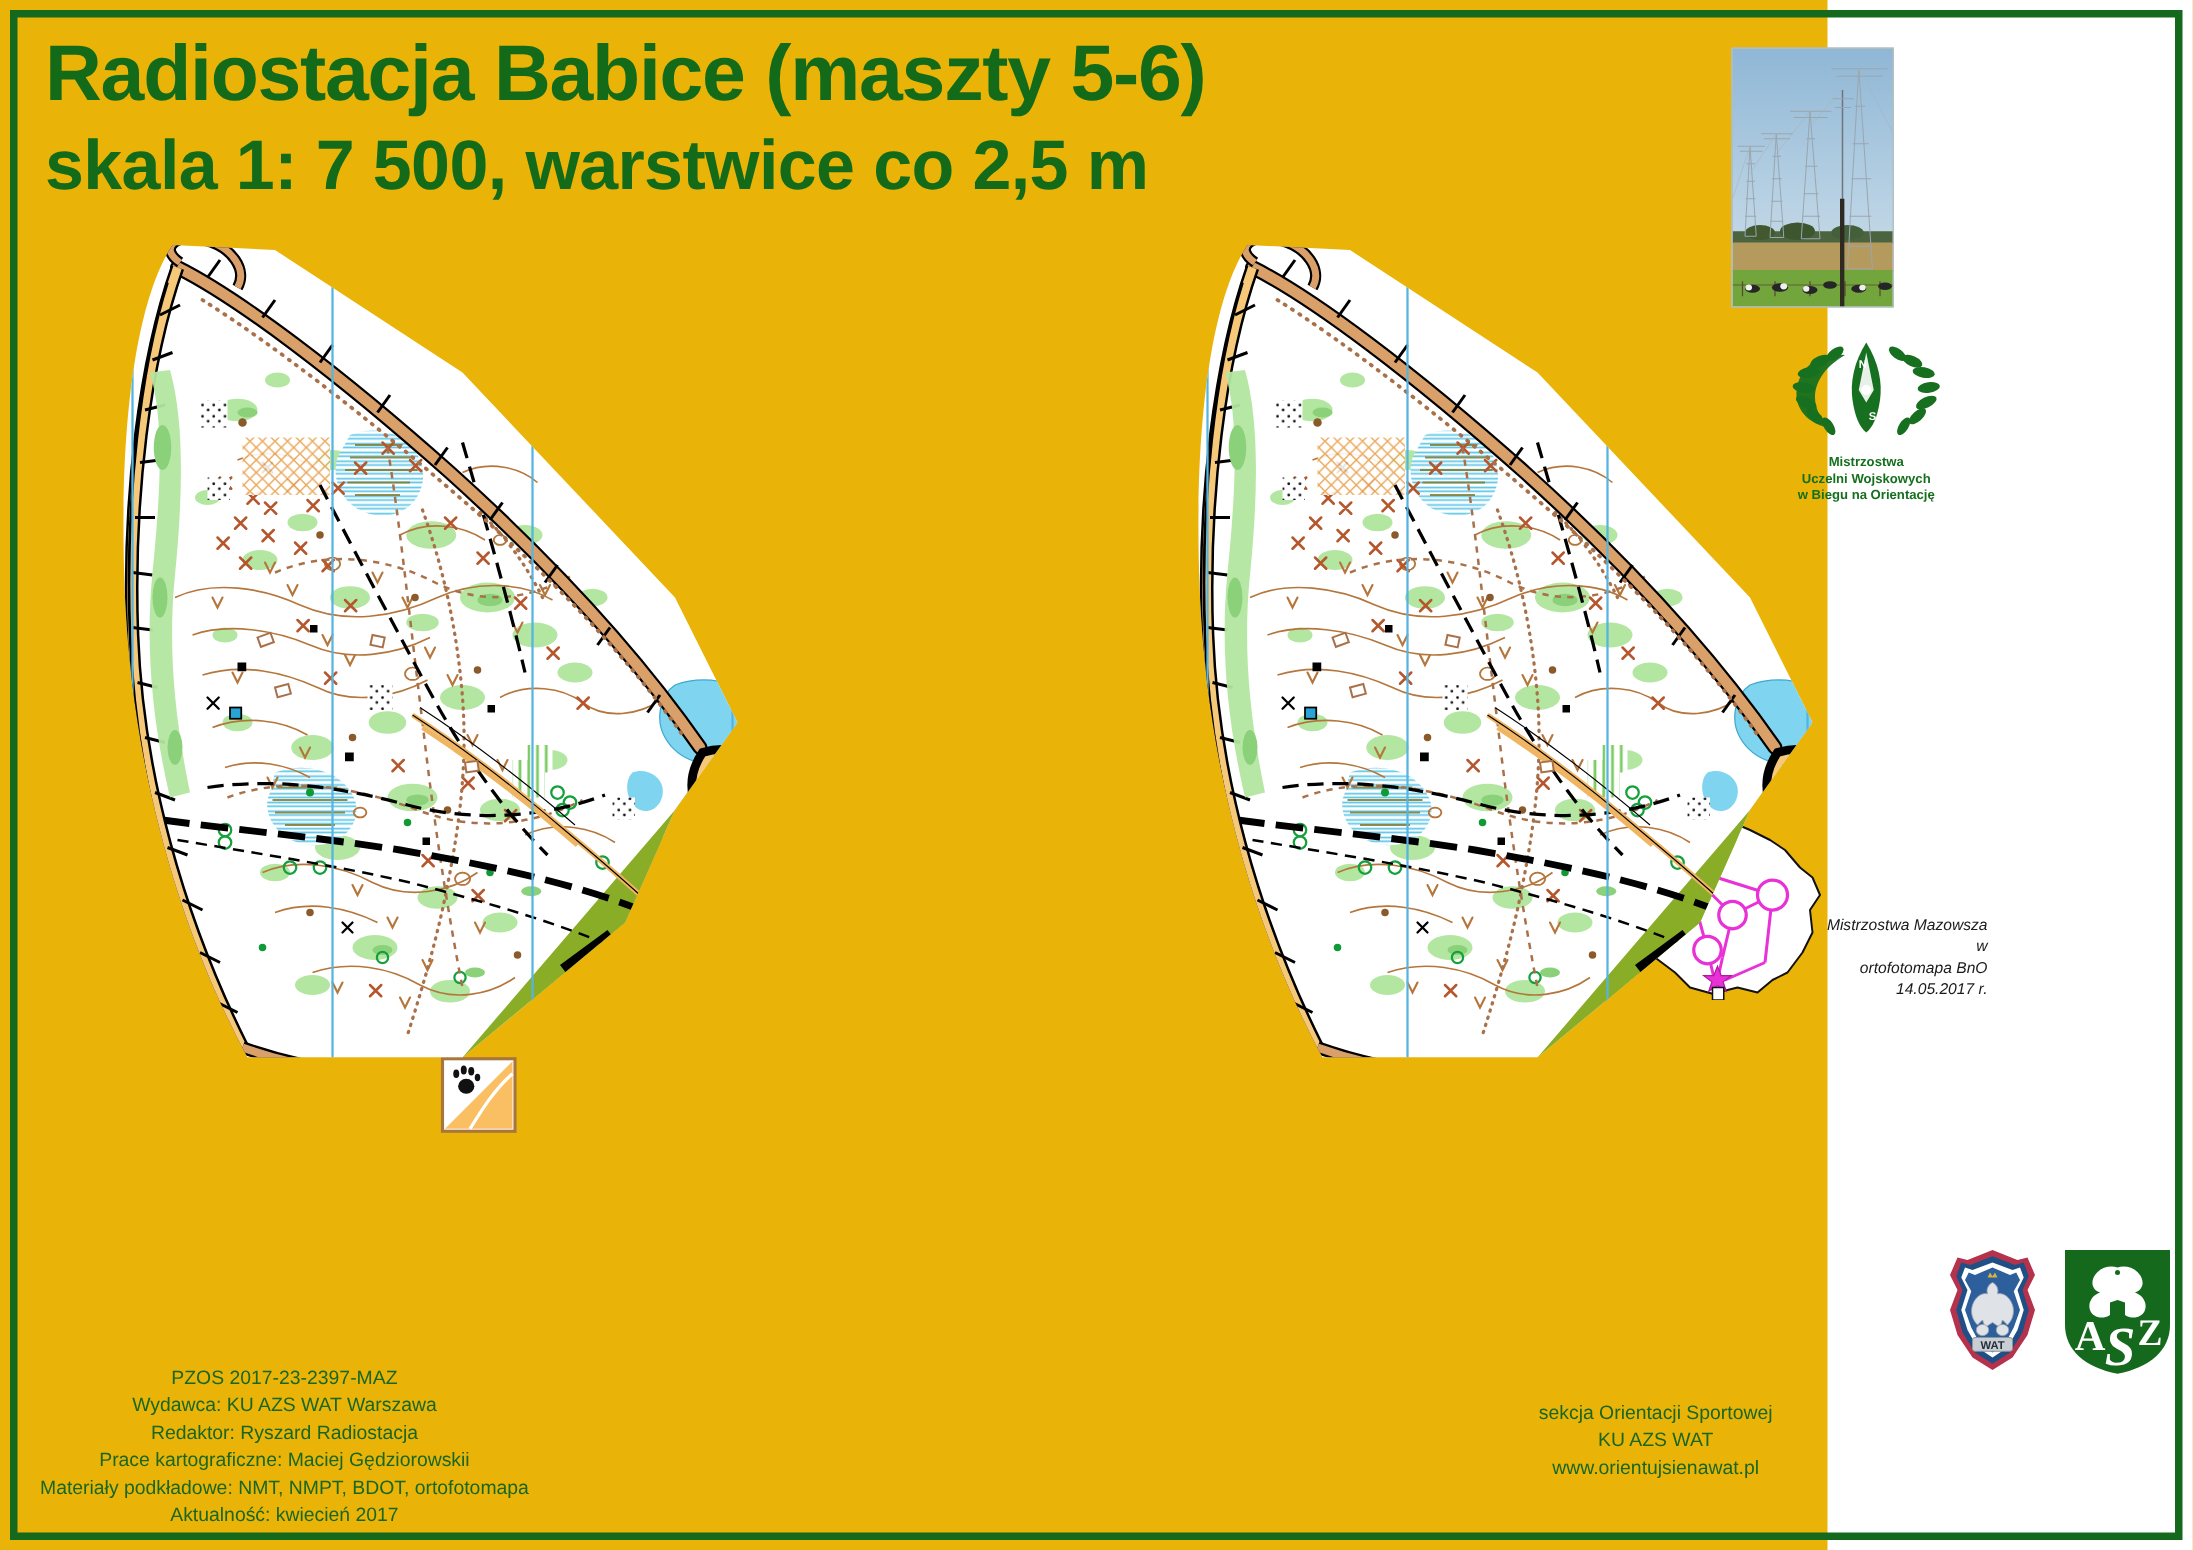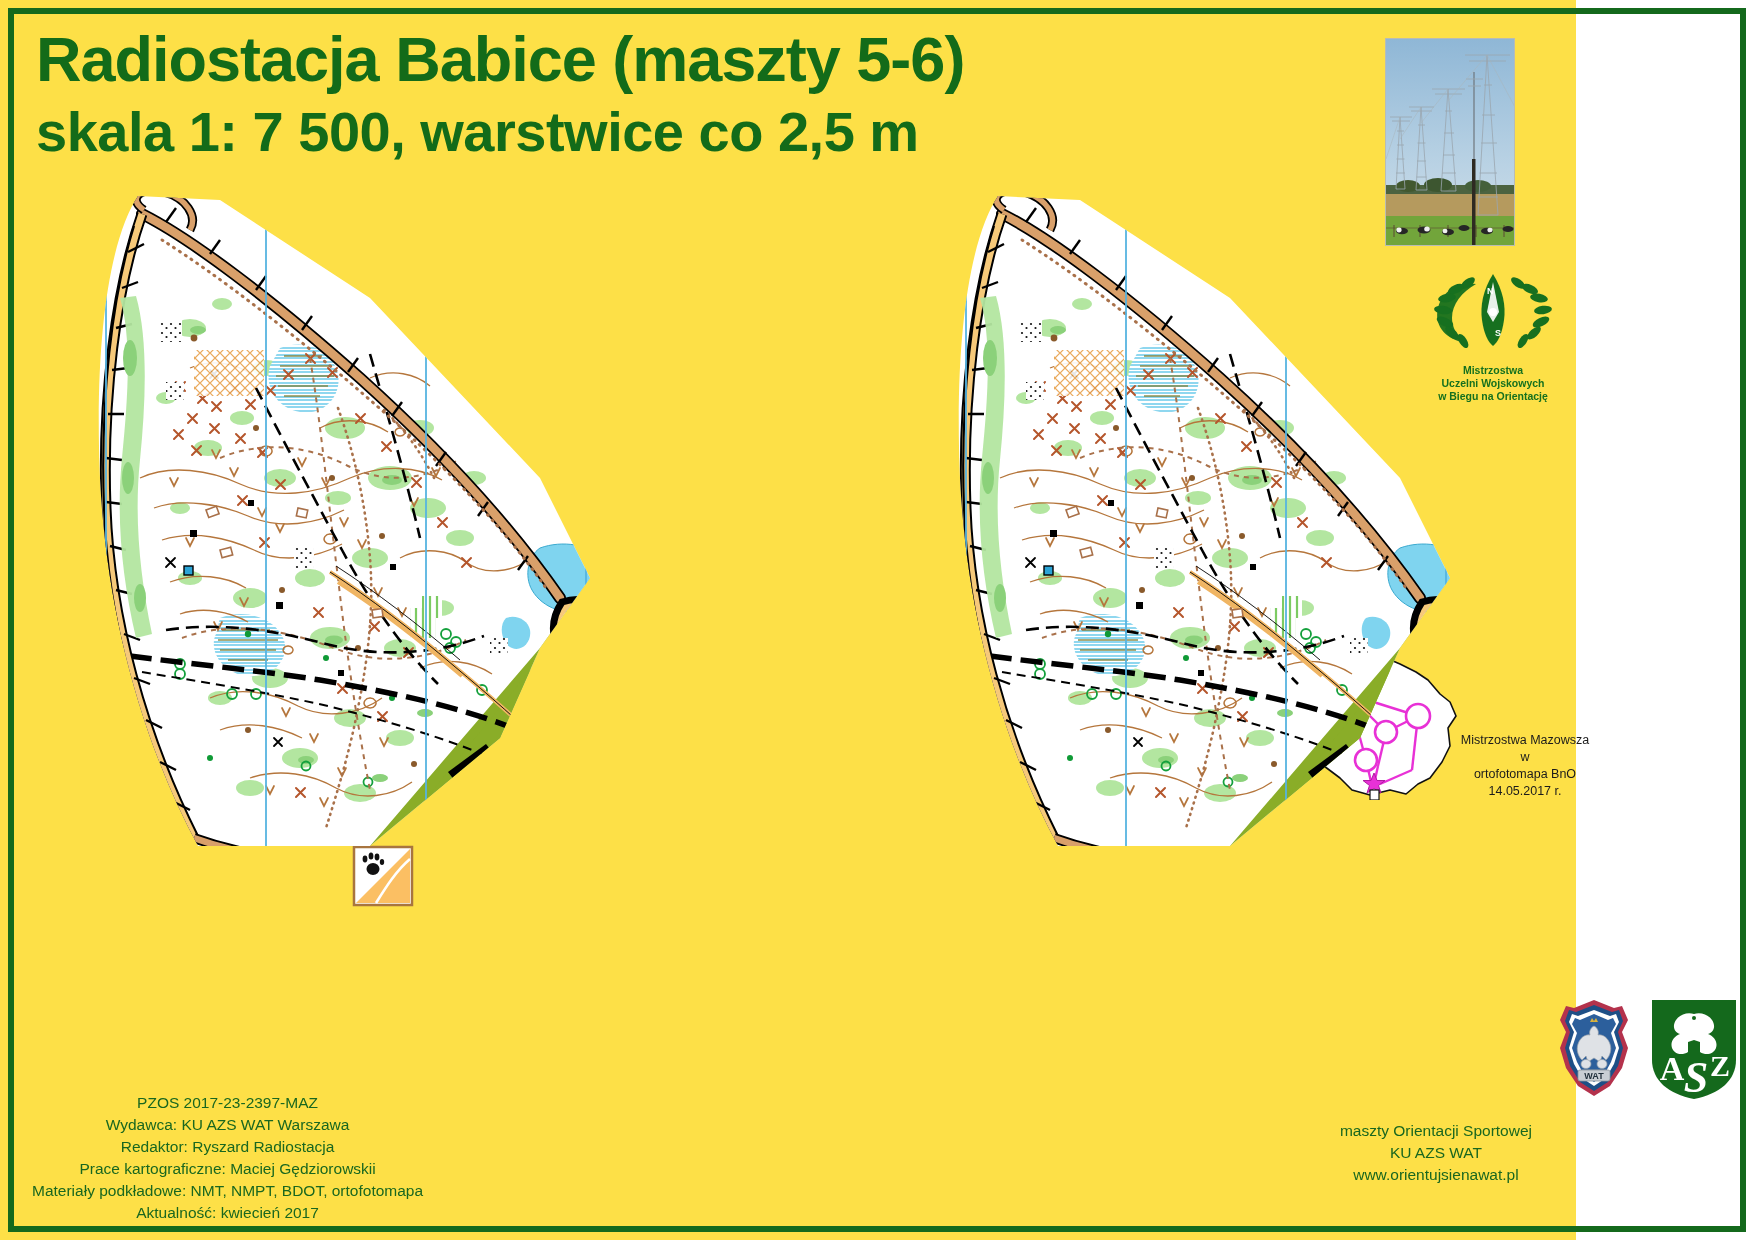"Radiostacja Babice (maszty 5-6)" #page { background: #fde047 -> #eab308; width: 1576px -> 1462px }
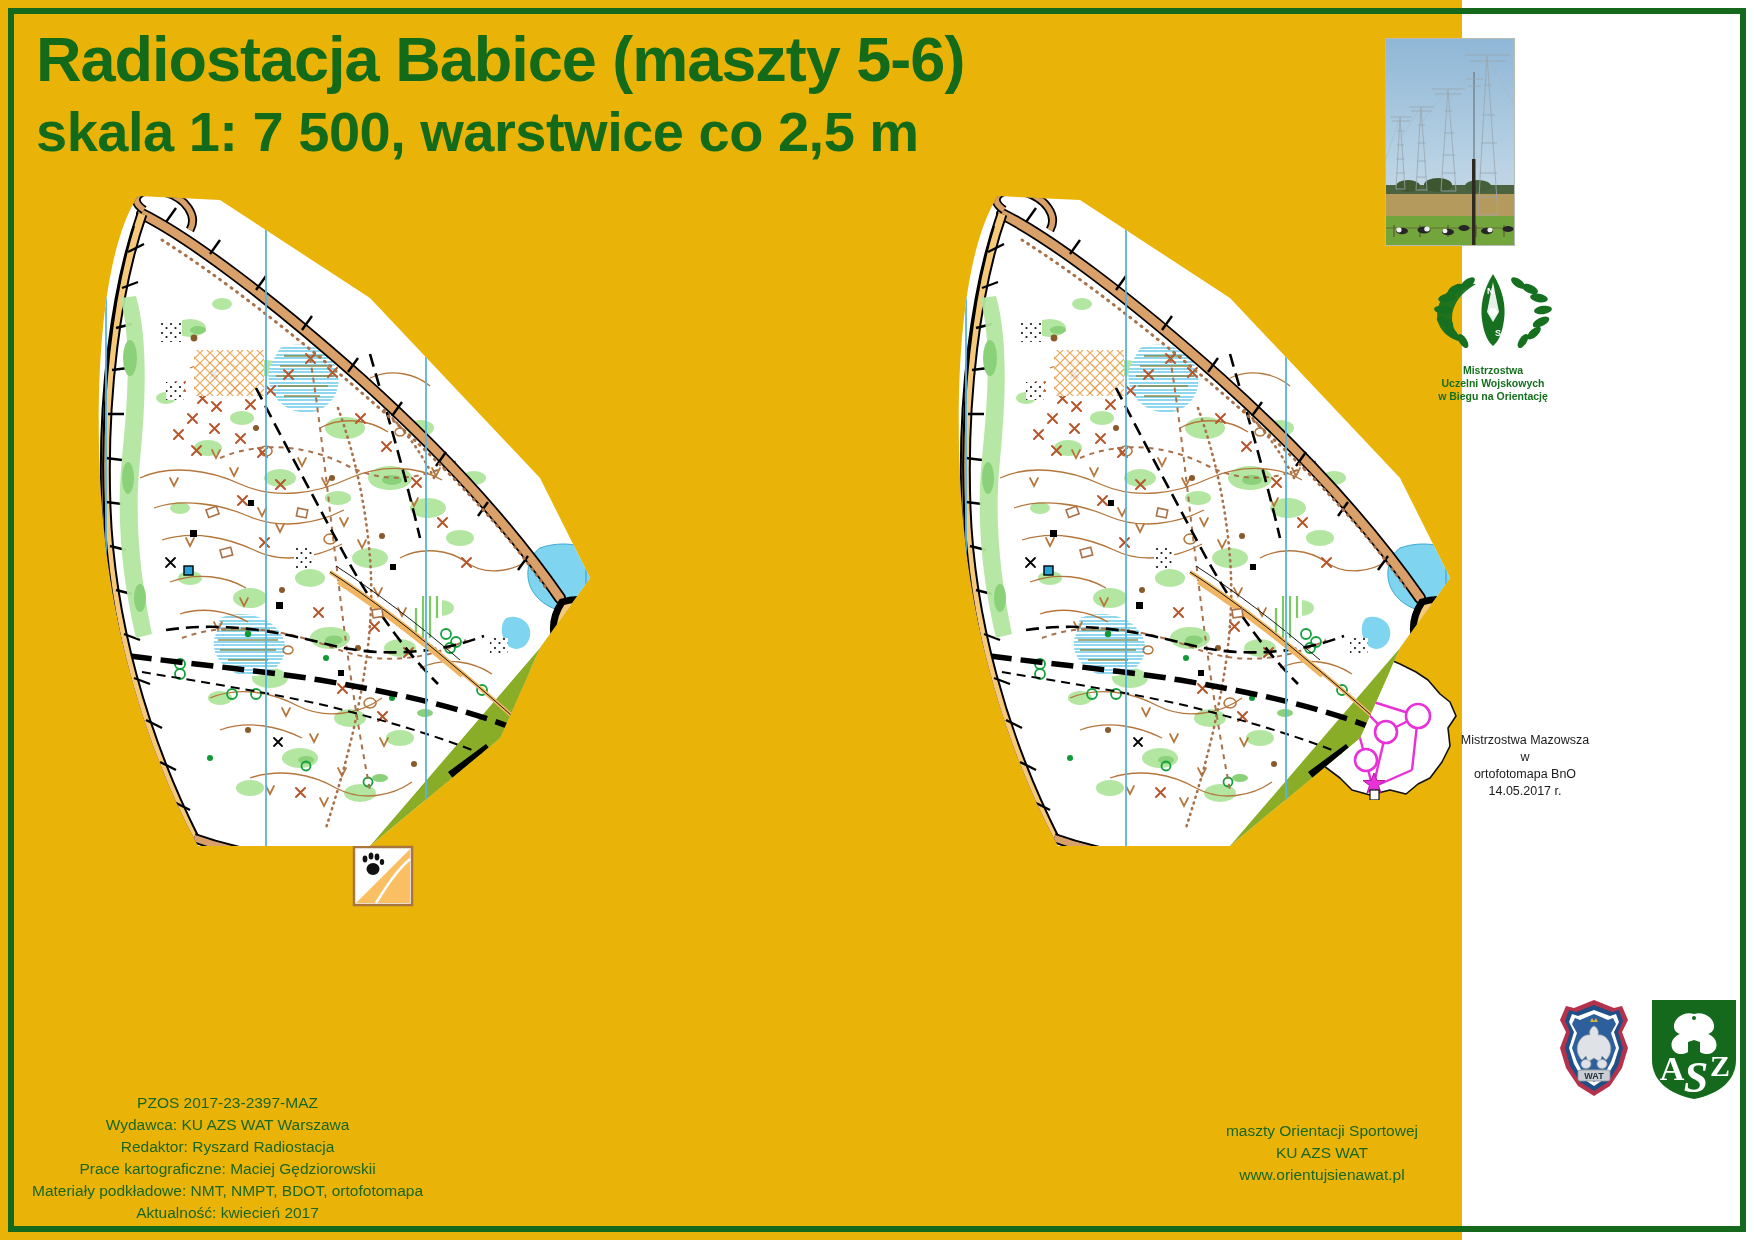"Mistrzostwa Mazowsza" #mazowsze-caption { font-style: none -> italic; text-align: center -> right }
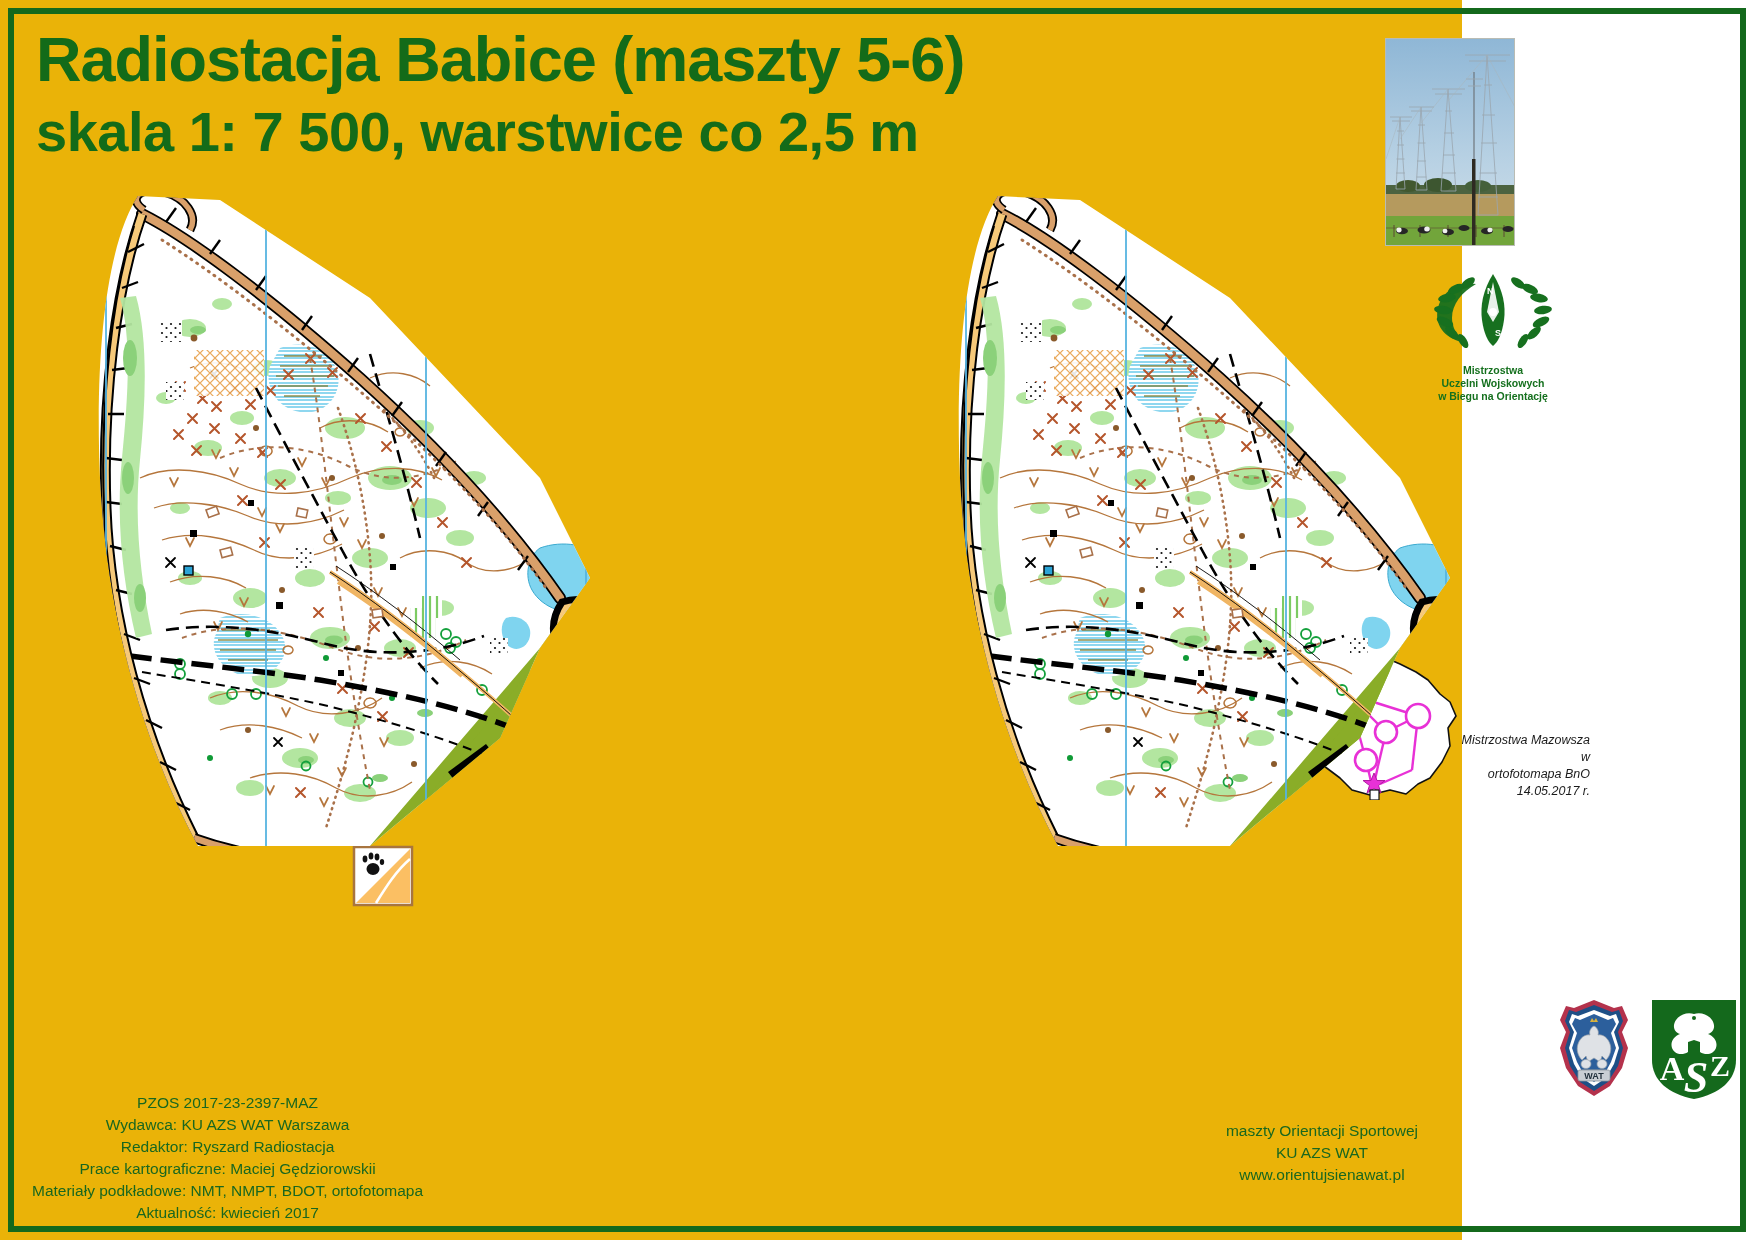"maszty Orientacji Sportowej" div { text: maszty -> sekcja }
